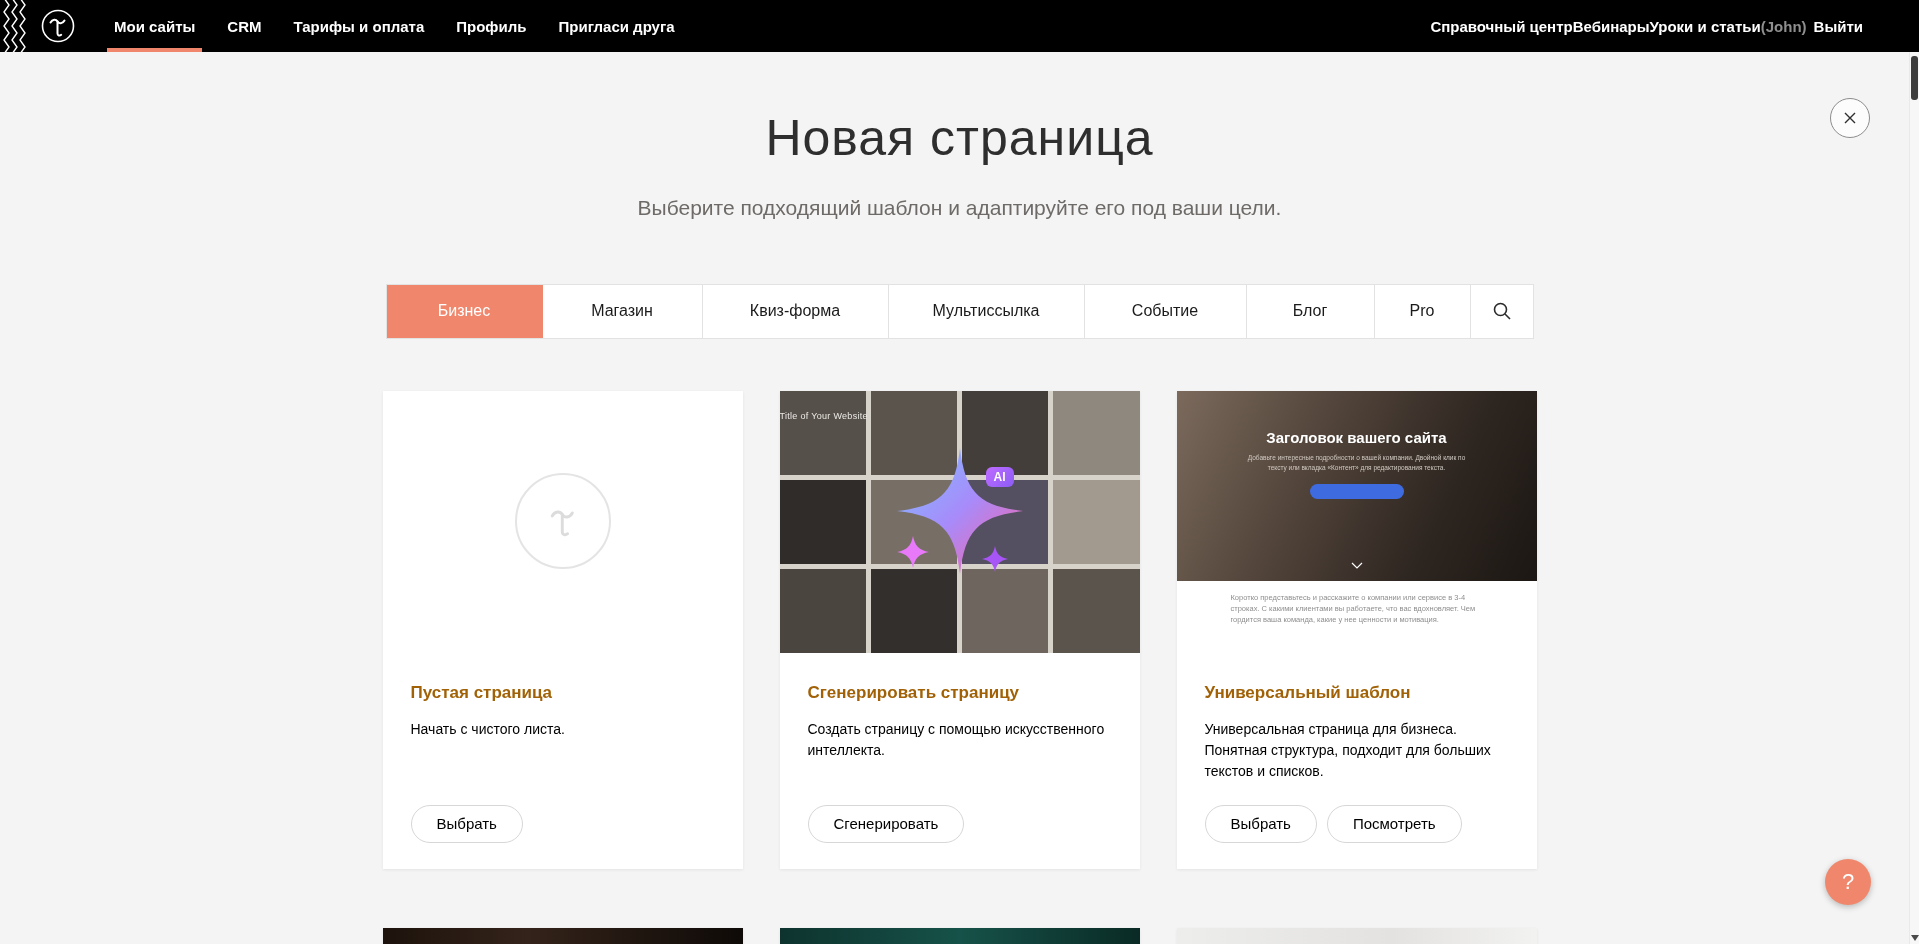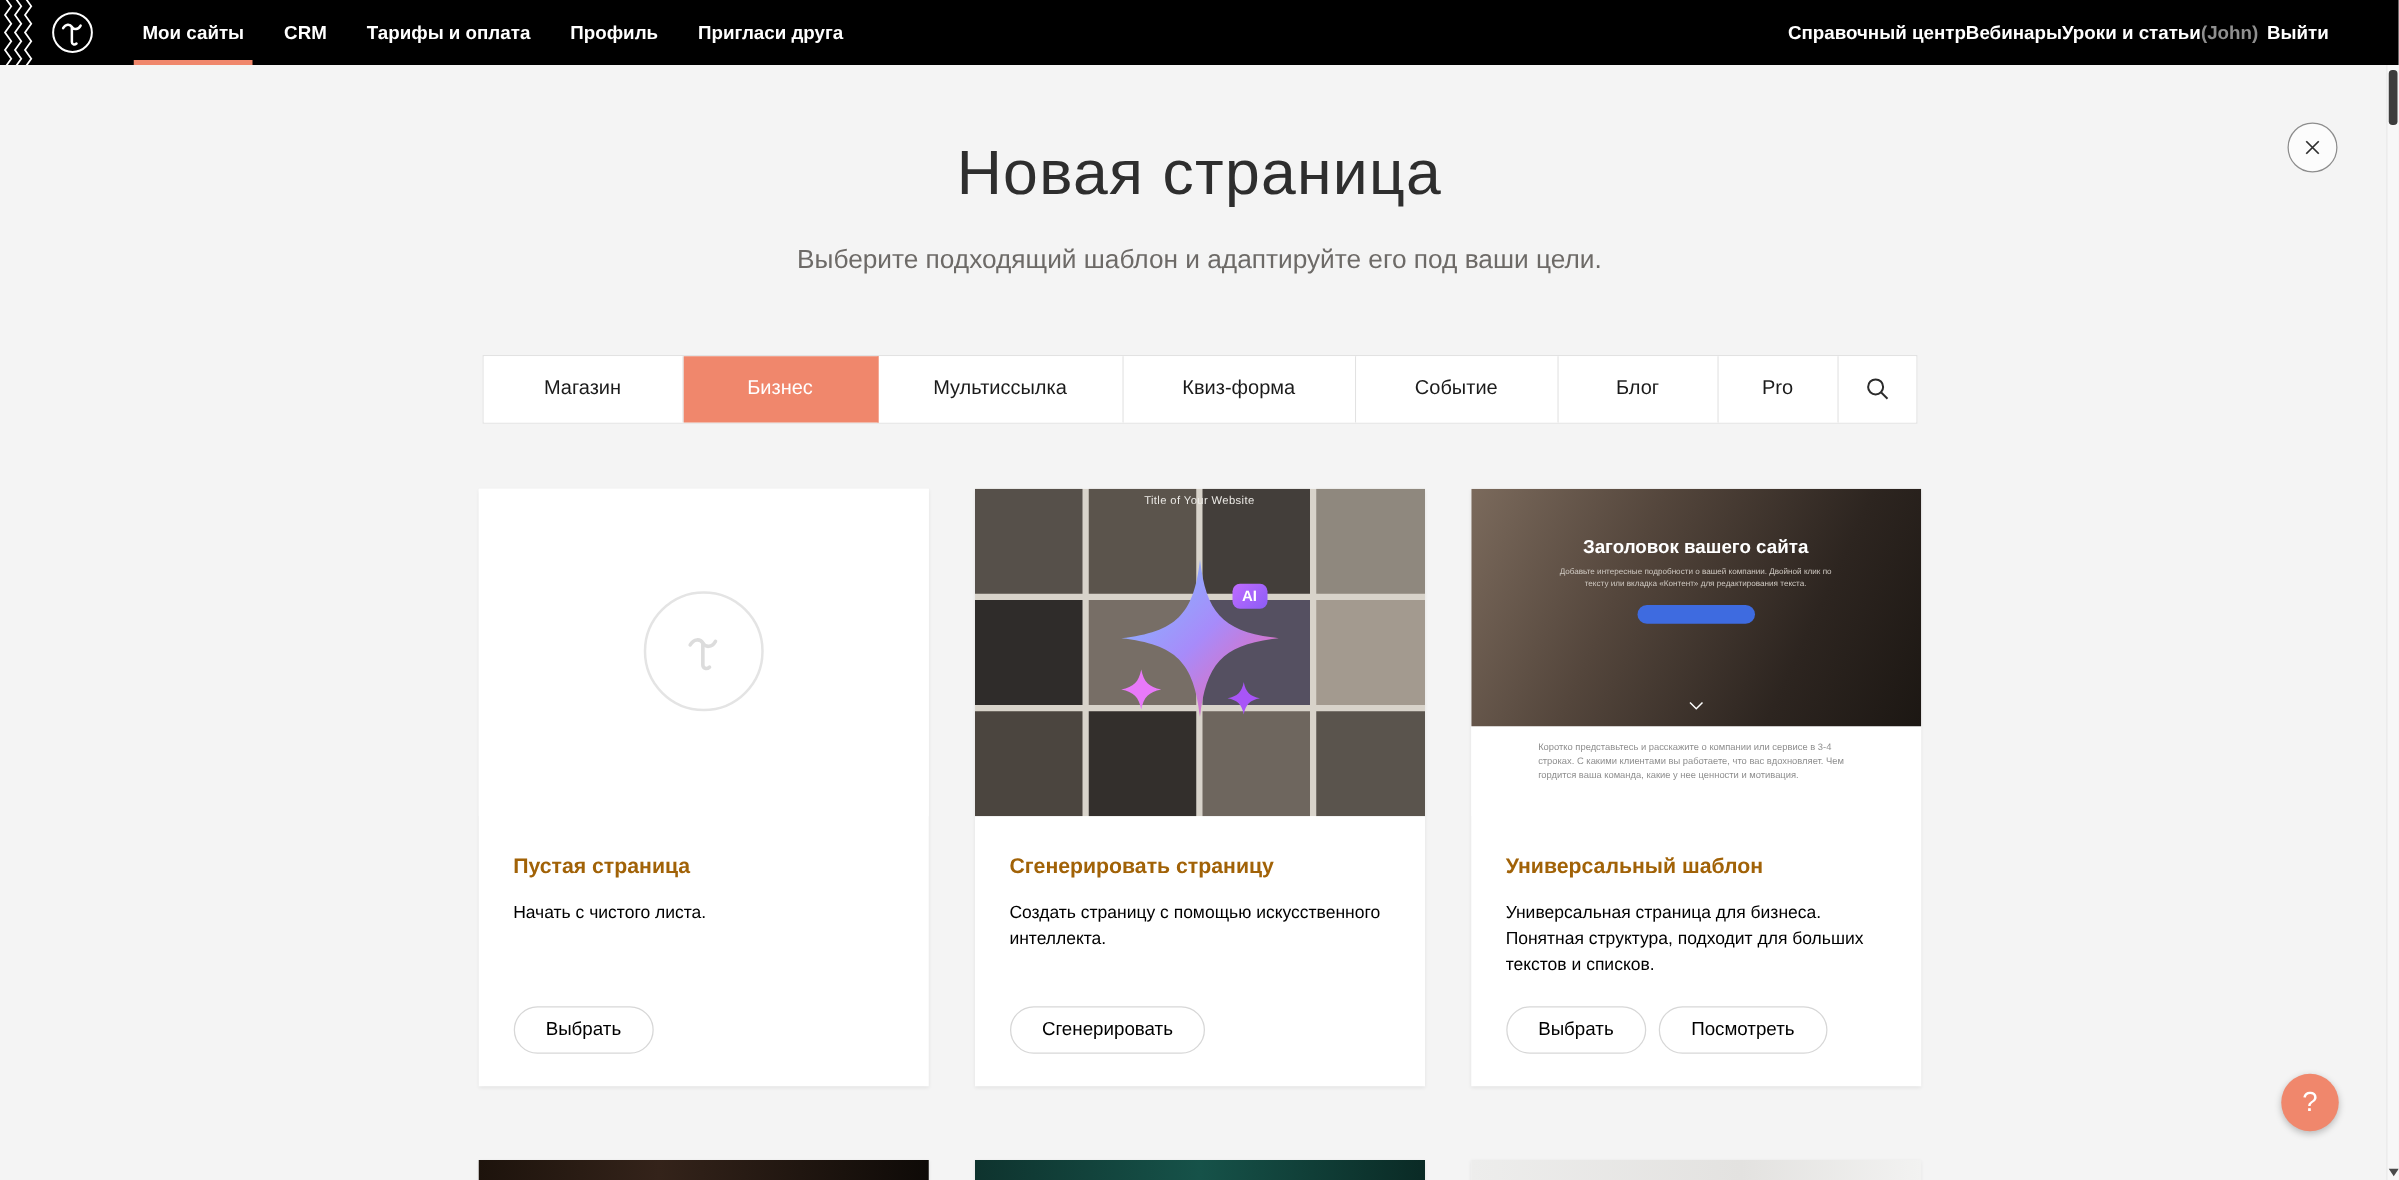"Магазин" button.tab { order: before "Бизнес" -> after "Бизнес" }
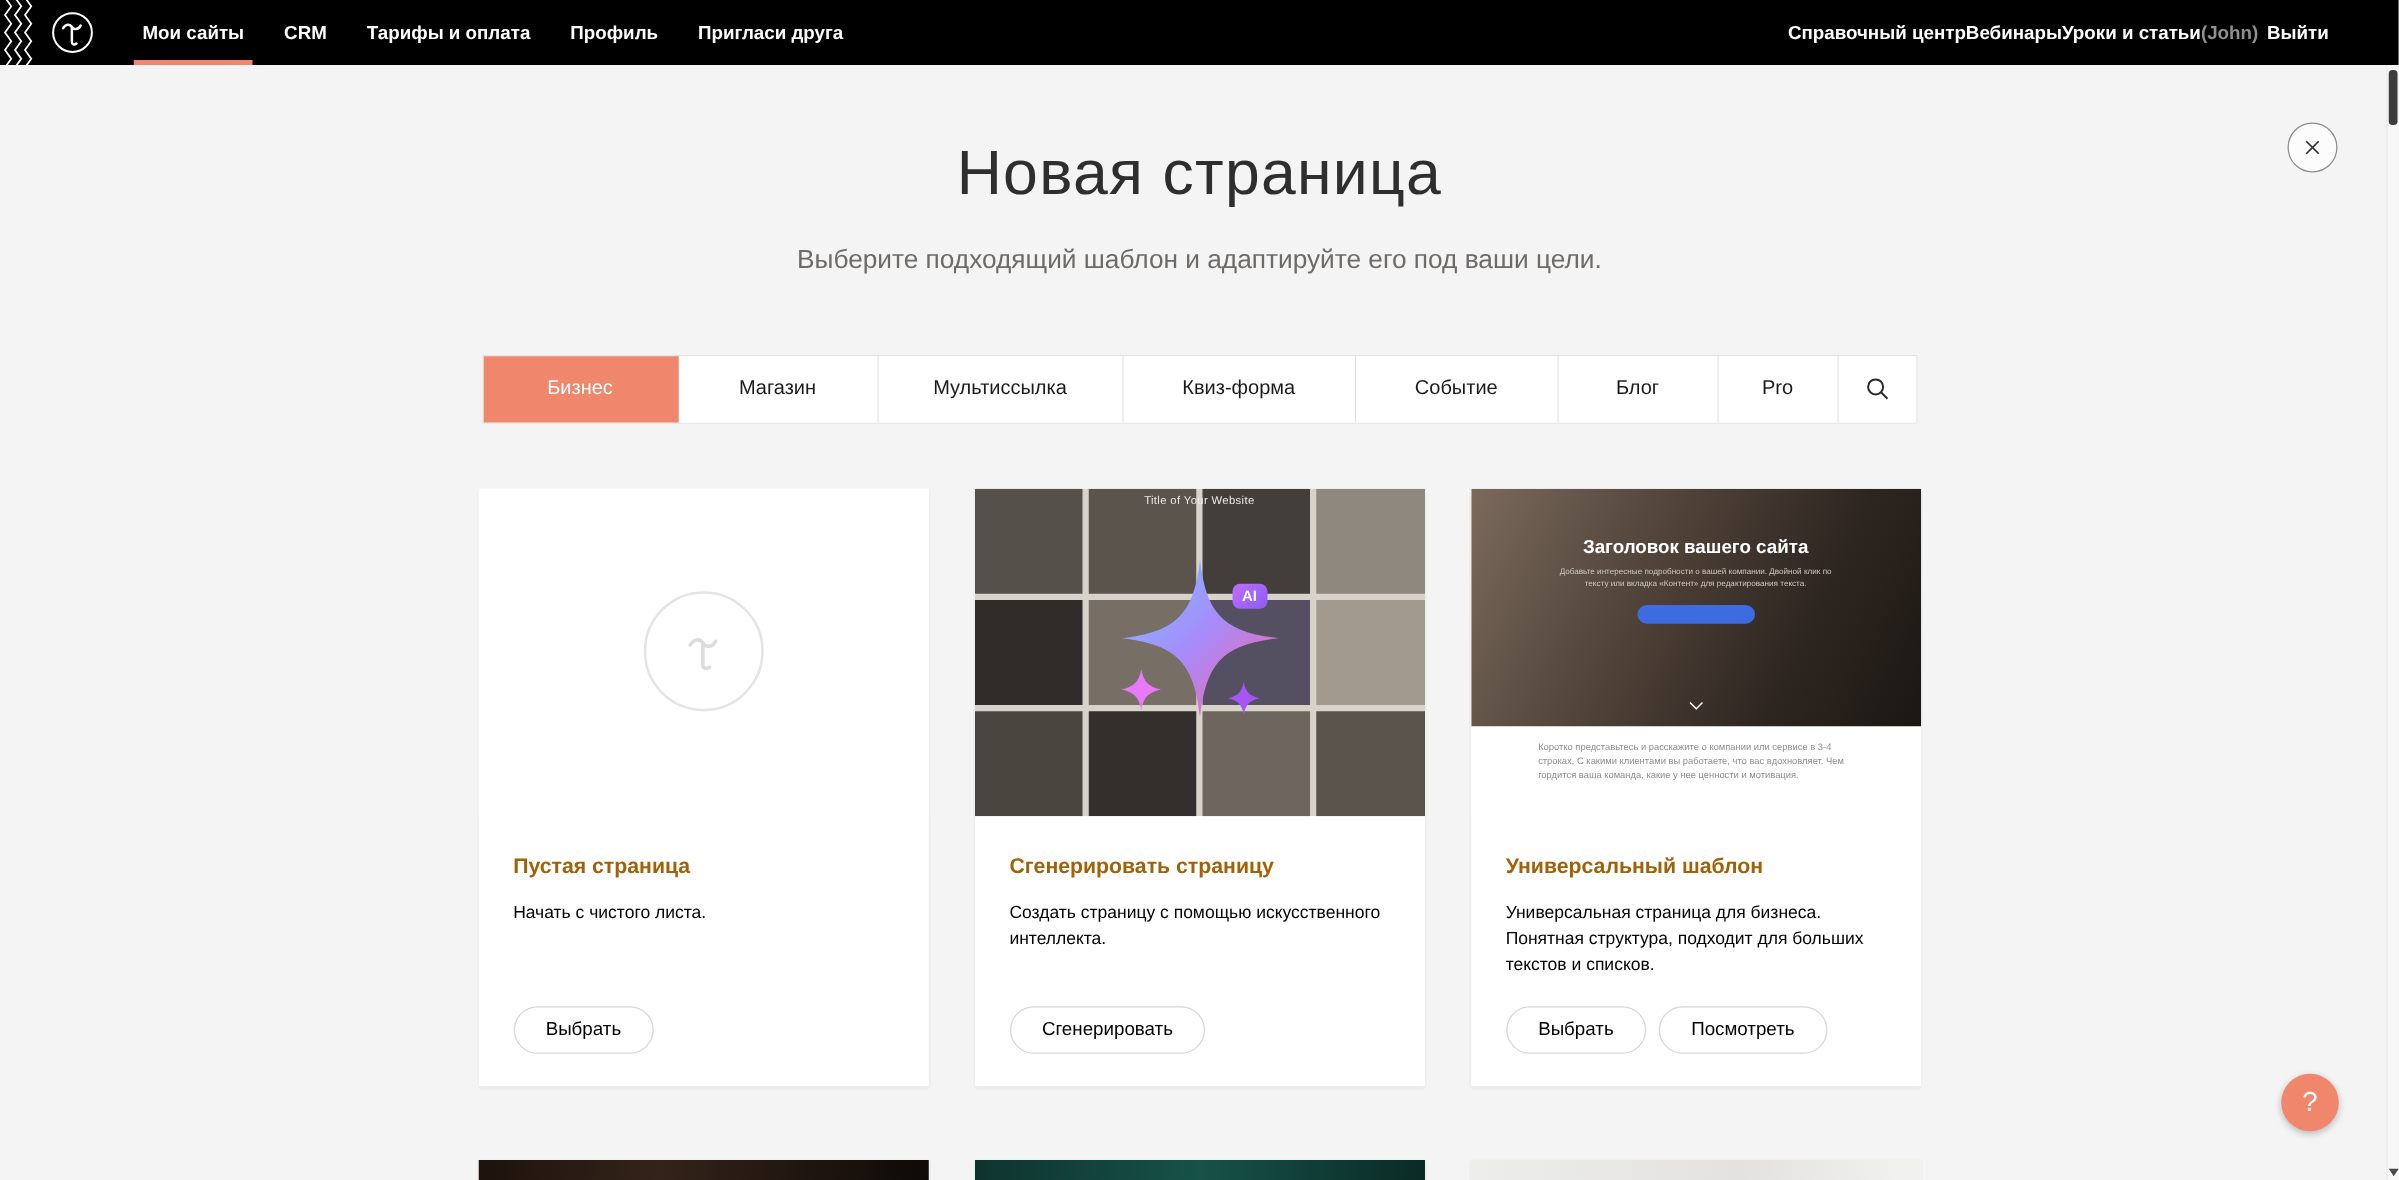"Мультиссылка" button.tab { order: before "Квиз-форма" -> after "Квиз-форма" }
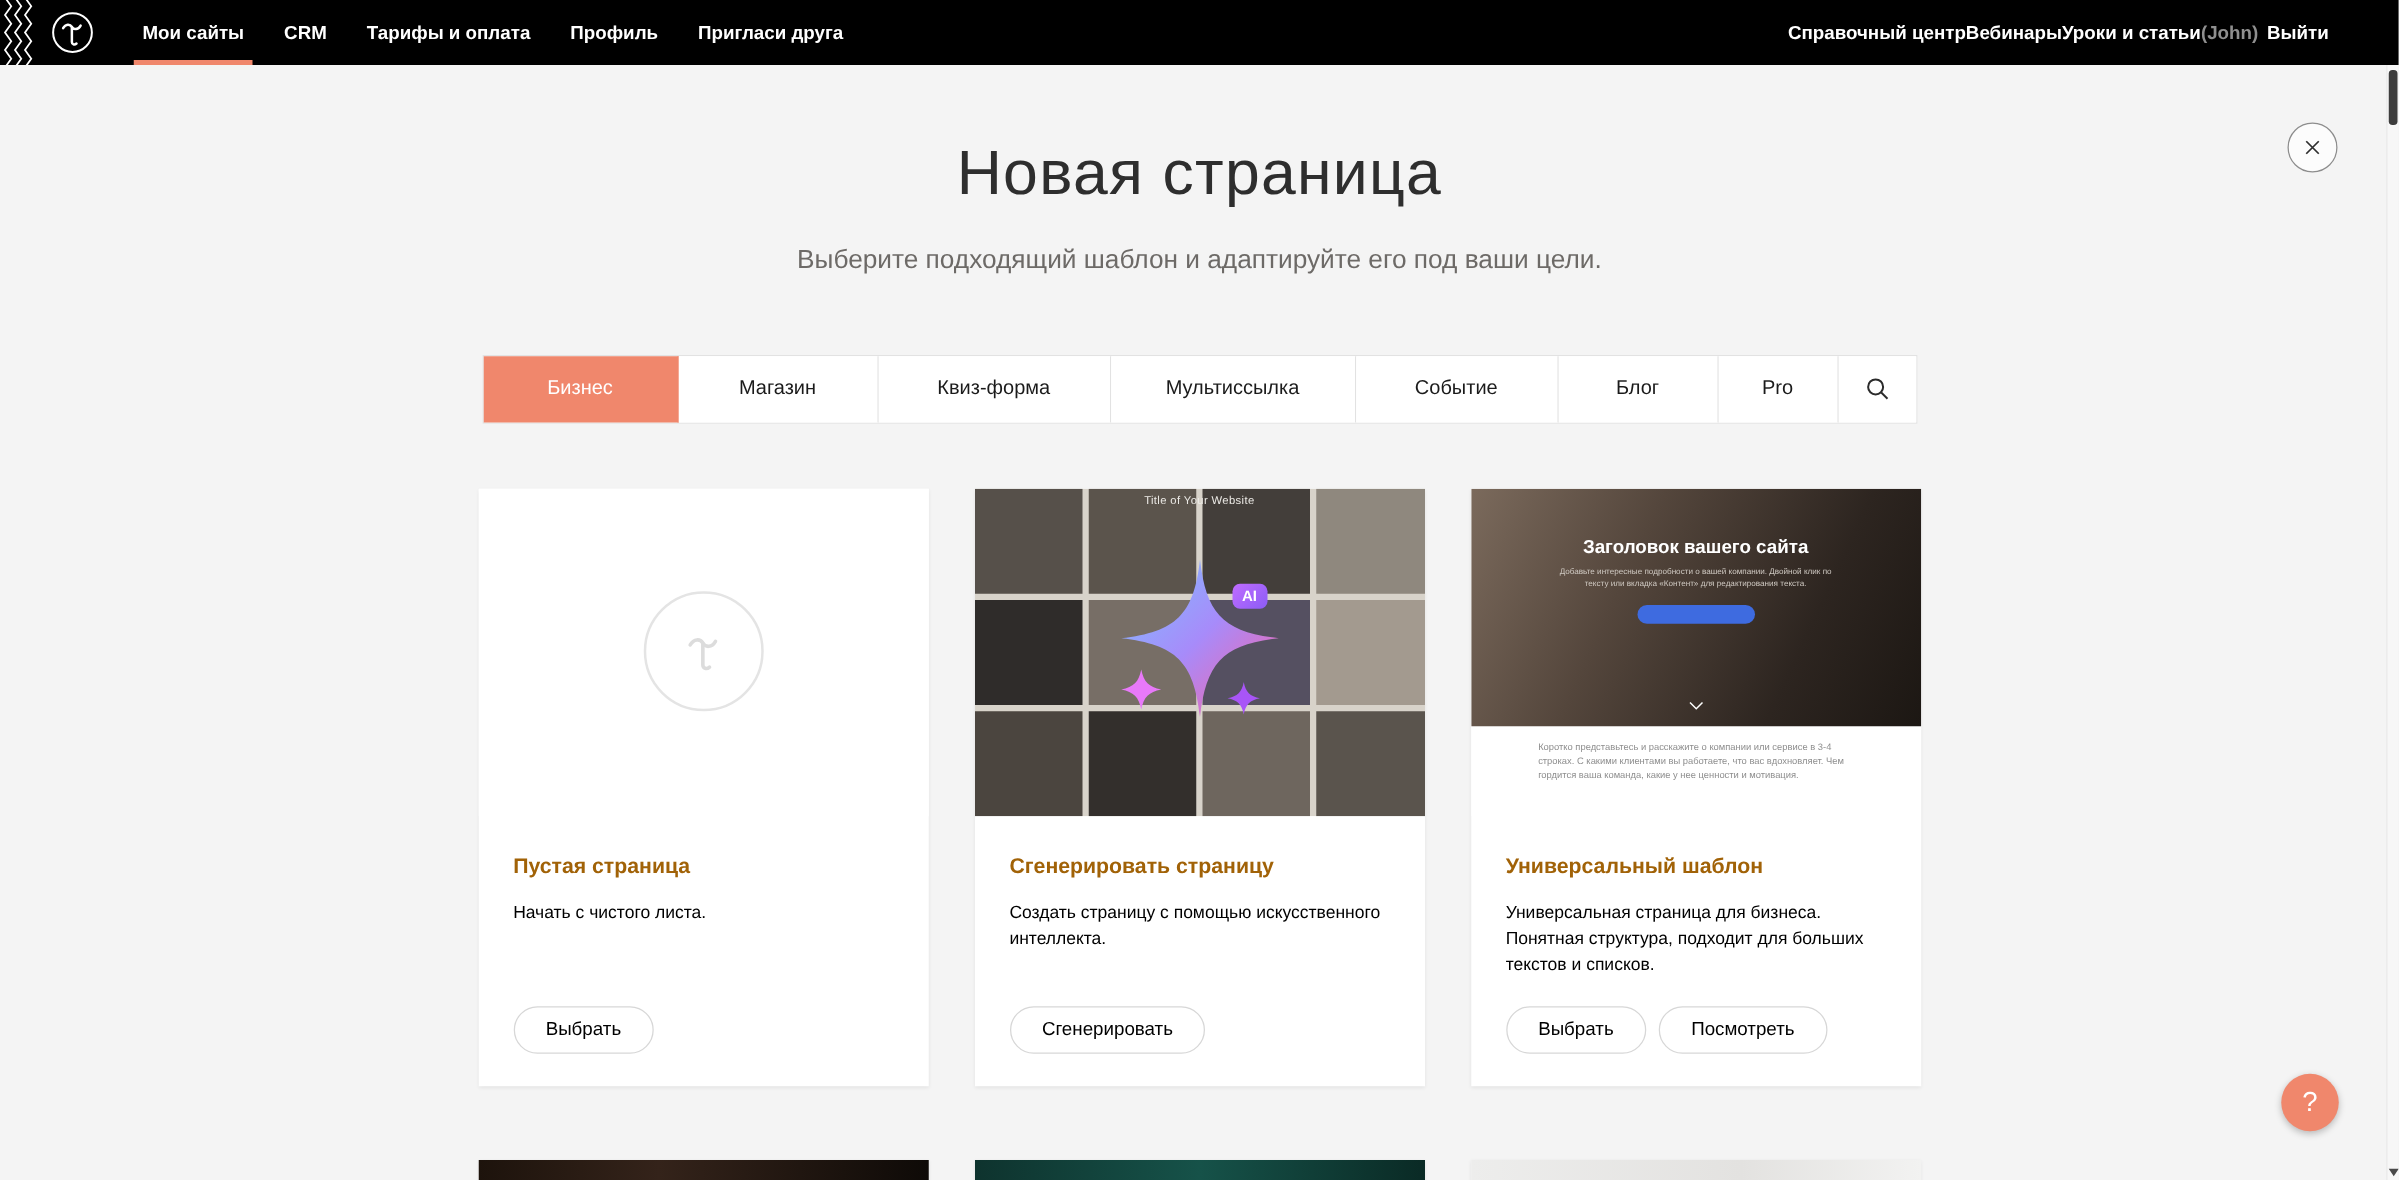"Title of Your Website" .preview-title { text-align: center -> none; top: 4px -> 20px }
